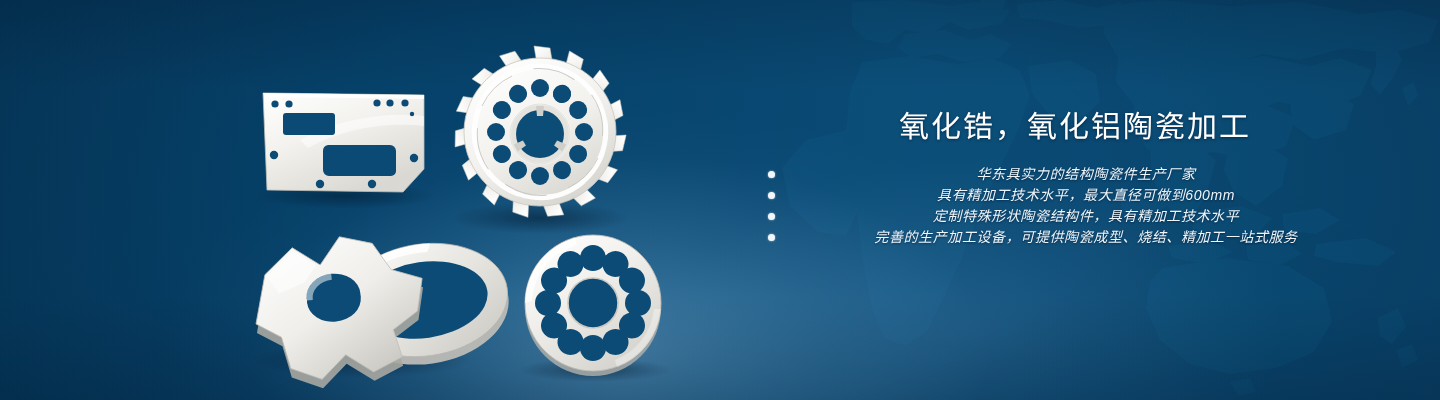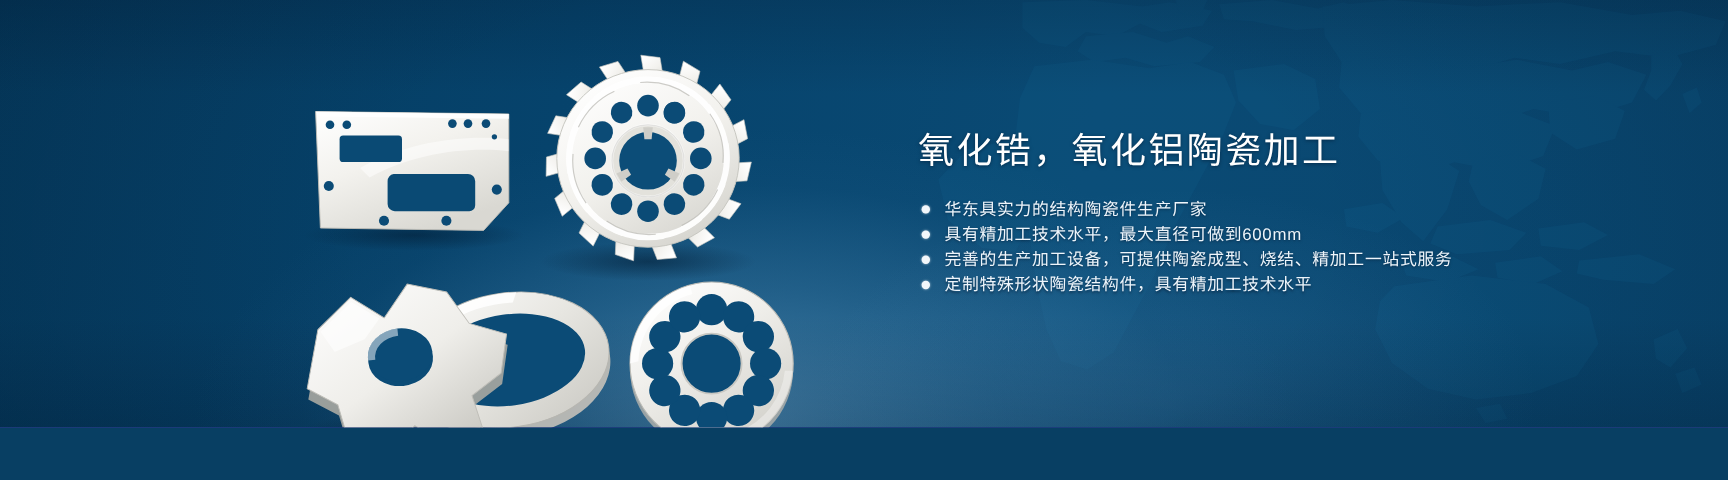"氧化锆，氧化铝陶瓷加工" .banner { background: #6d28d9 -> #701a75; height: 356px -> 400px; text-align: none -> center }
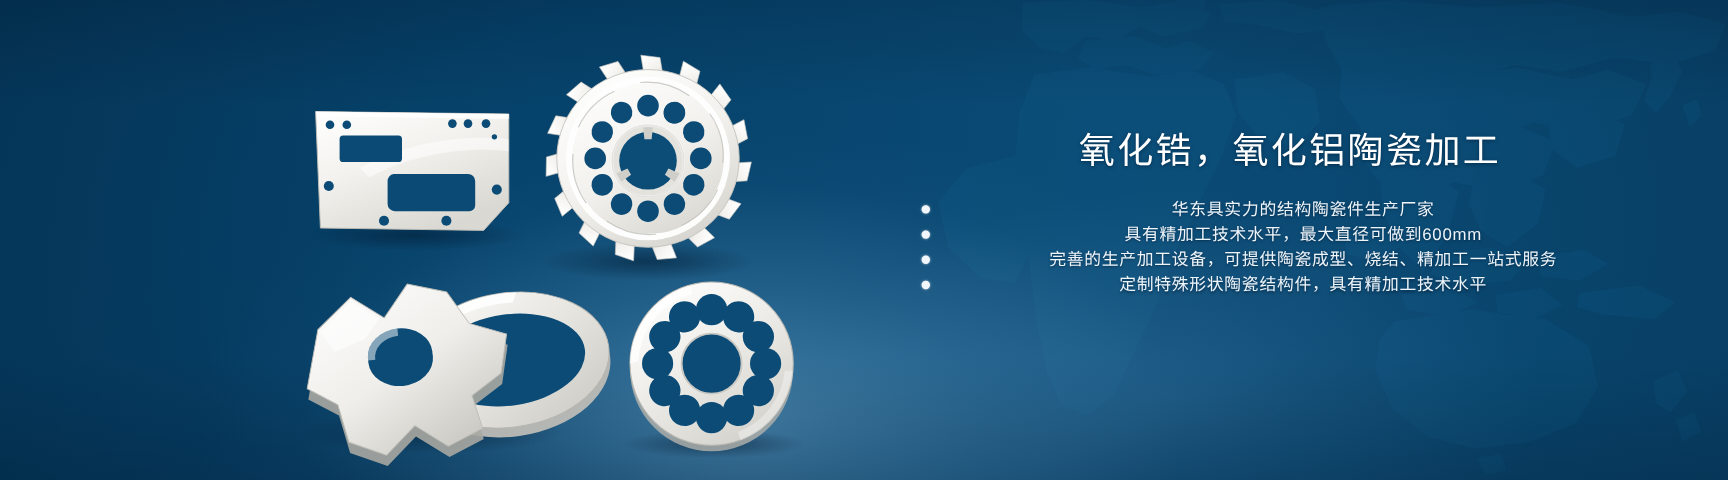"华东具实力的结构陶瓷件生产厂家" .bullets { font-style: none -> italic }
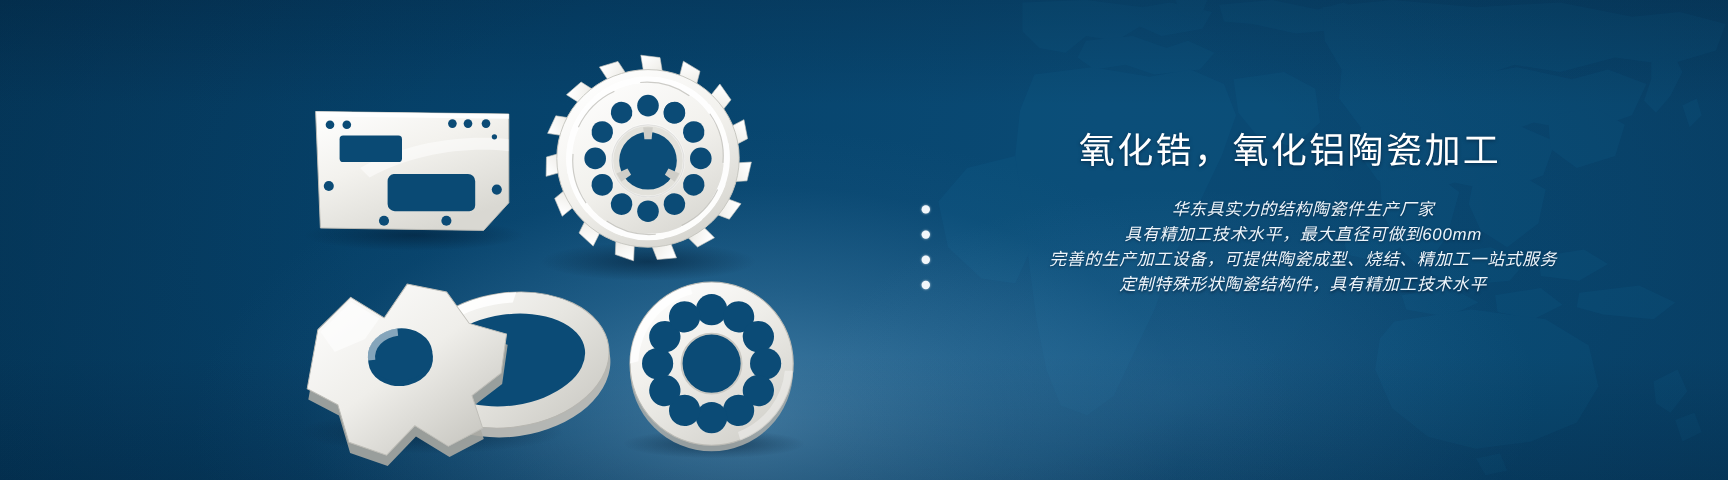"完善的生产加工设备，可提供陶瓷成型、烧结、精加工一站式服务" li.bullet { order: before "定制特殊形状陶瓷结构件，具有精加工技术水平" -> after "定制特殊形状陶瓷结构件，具有精加工技术水平" }
